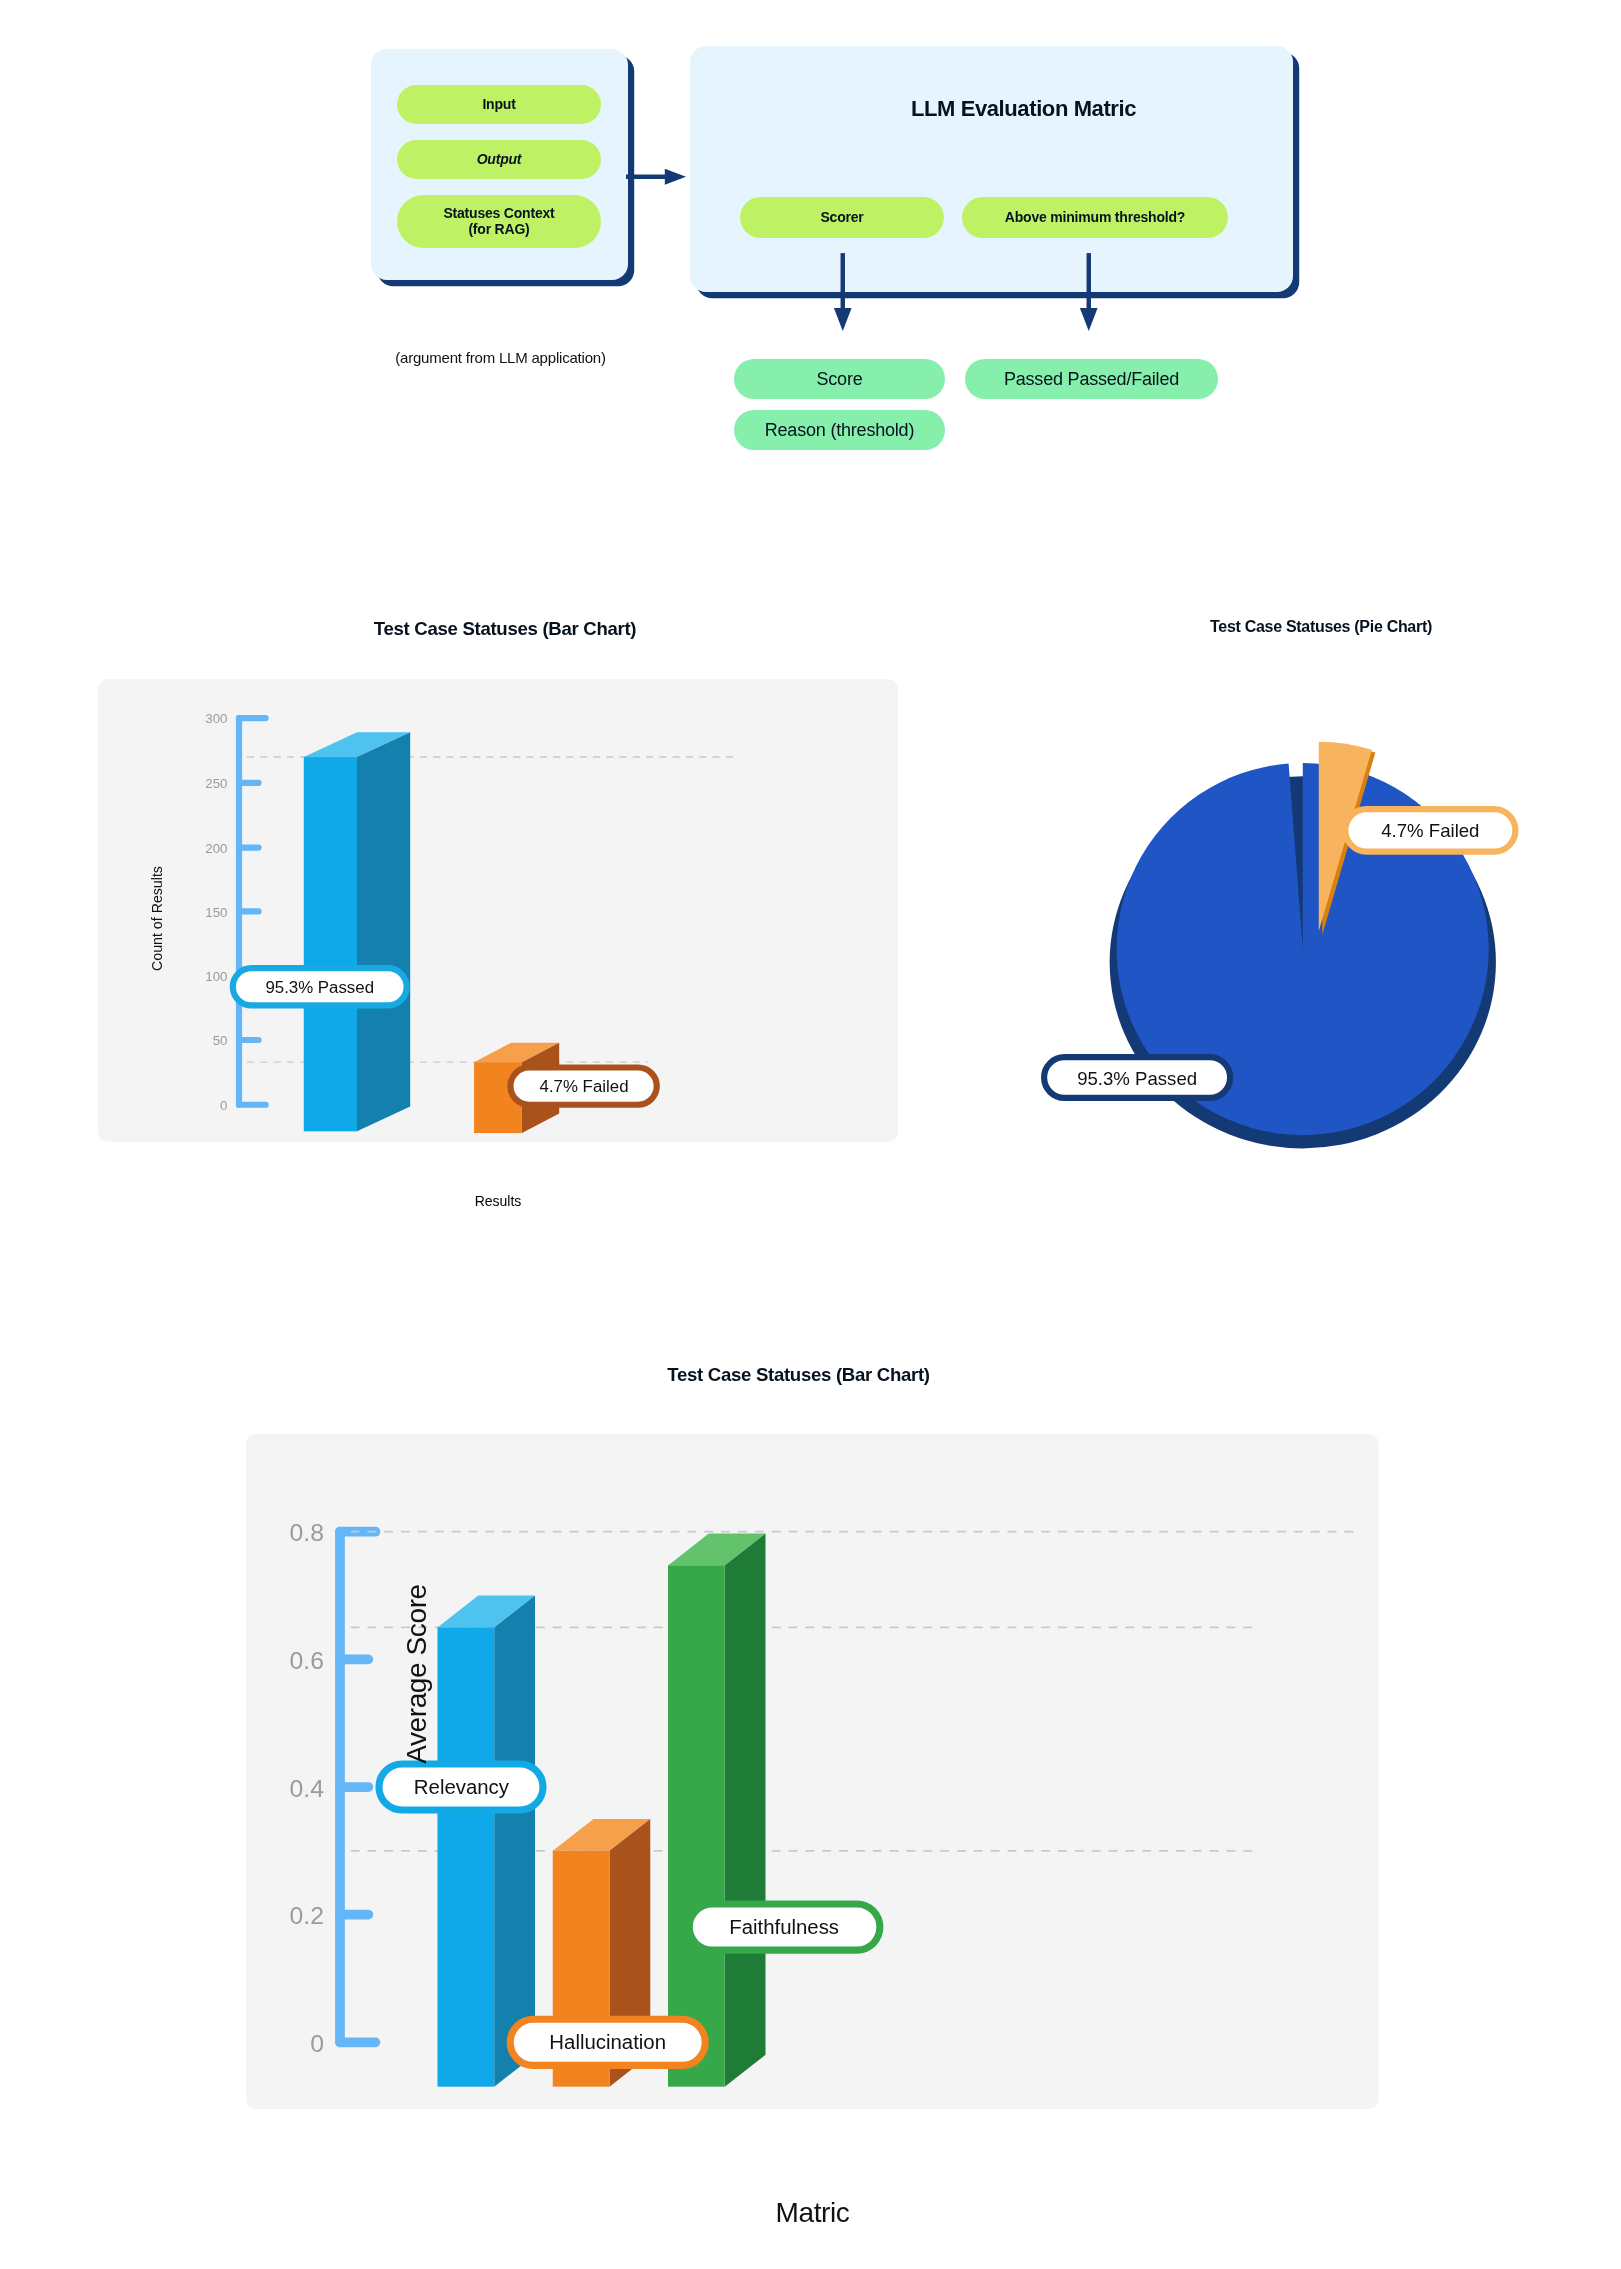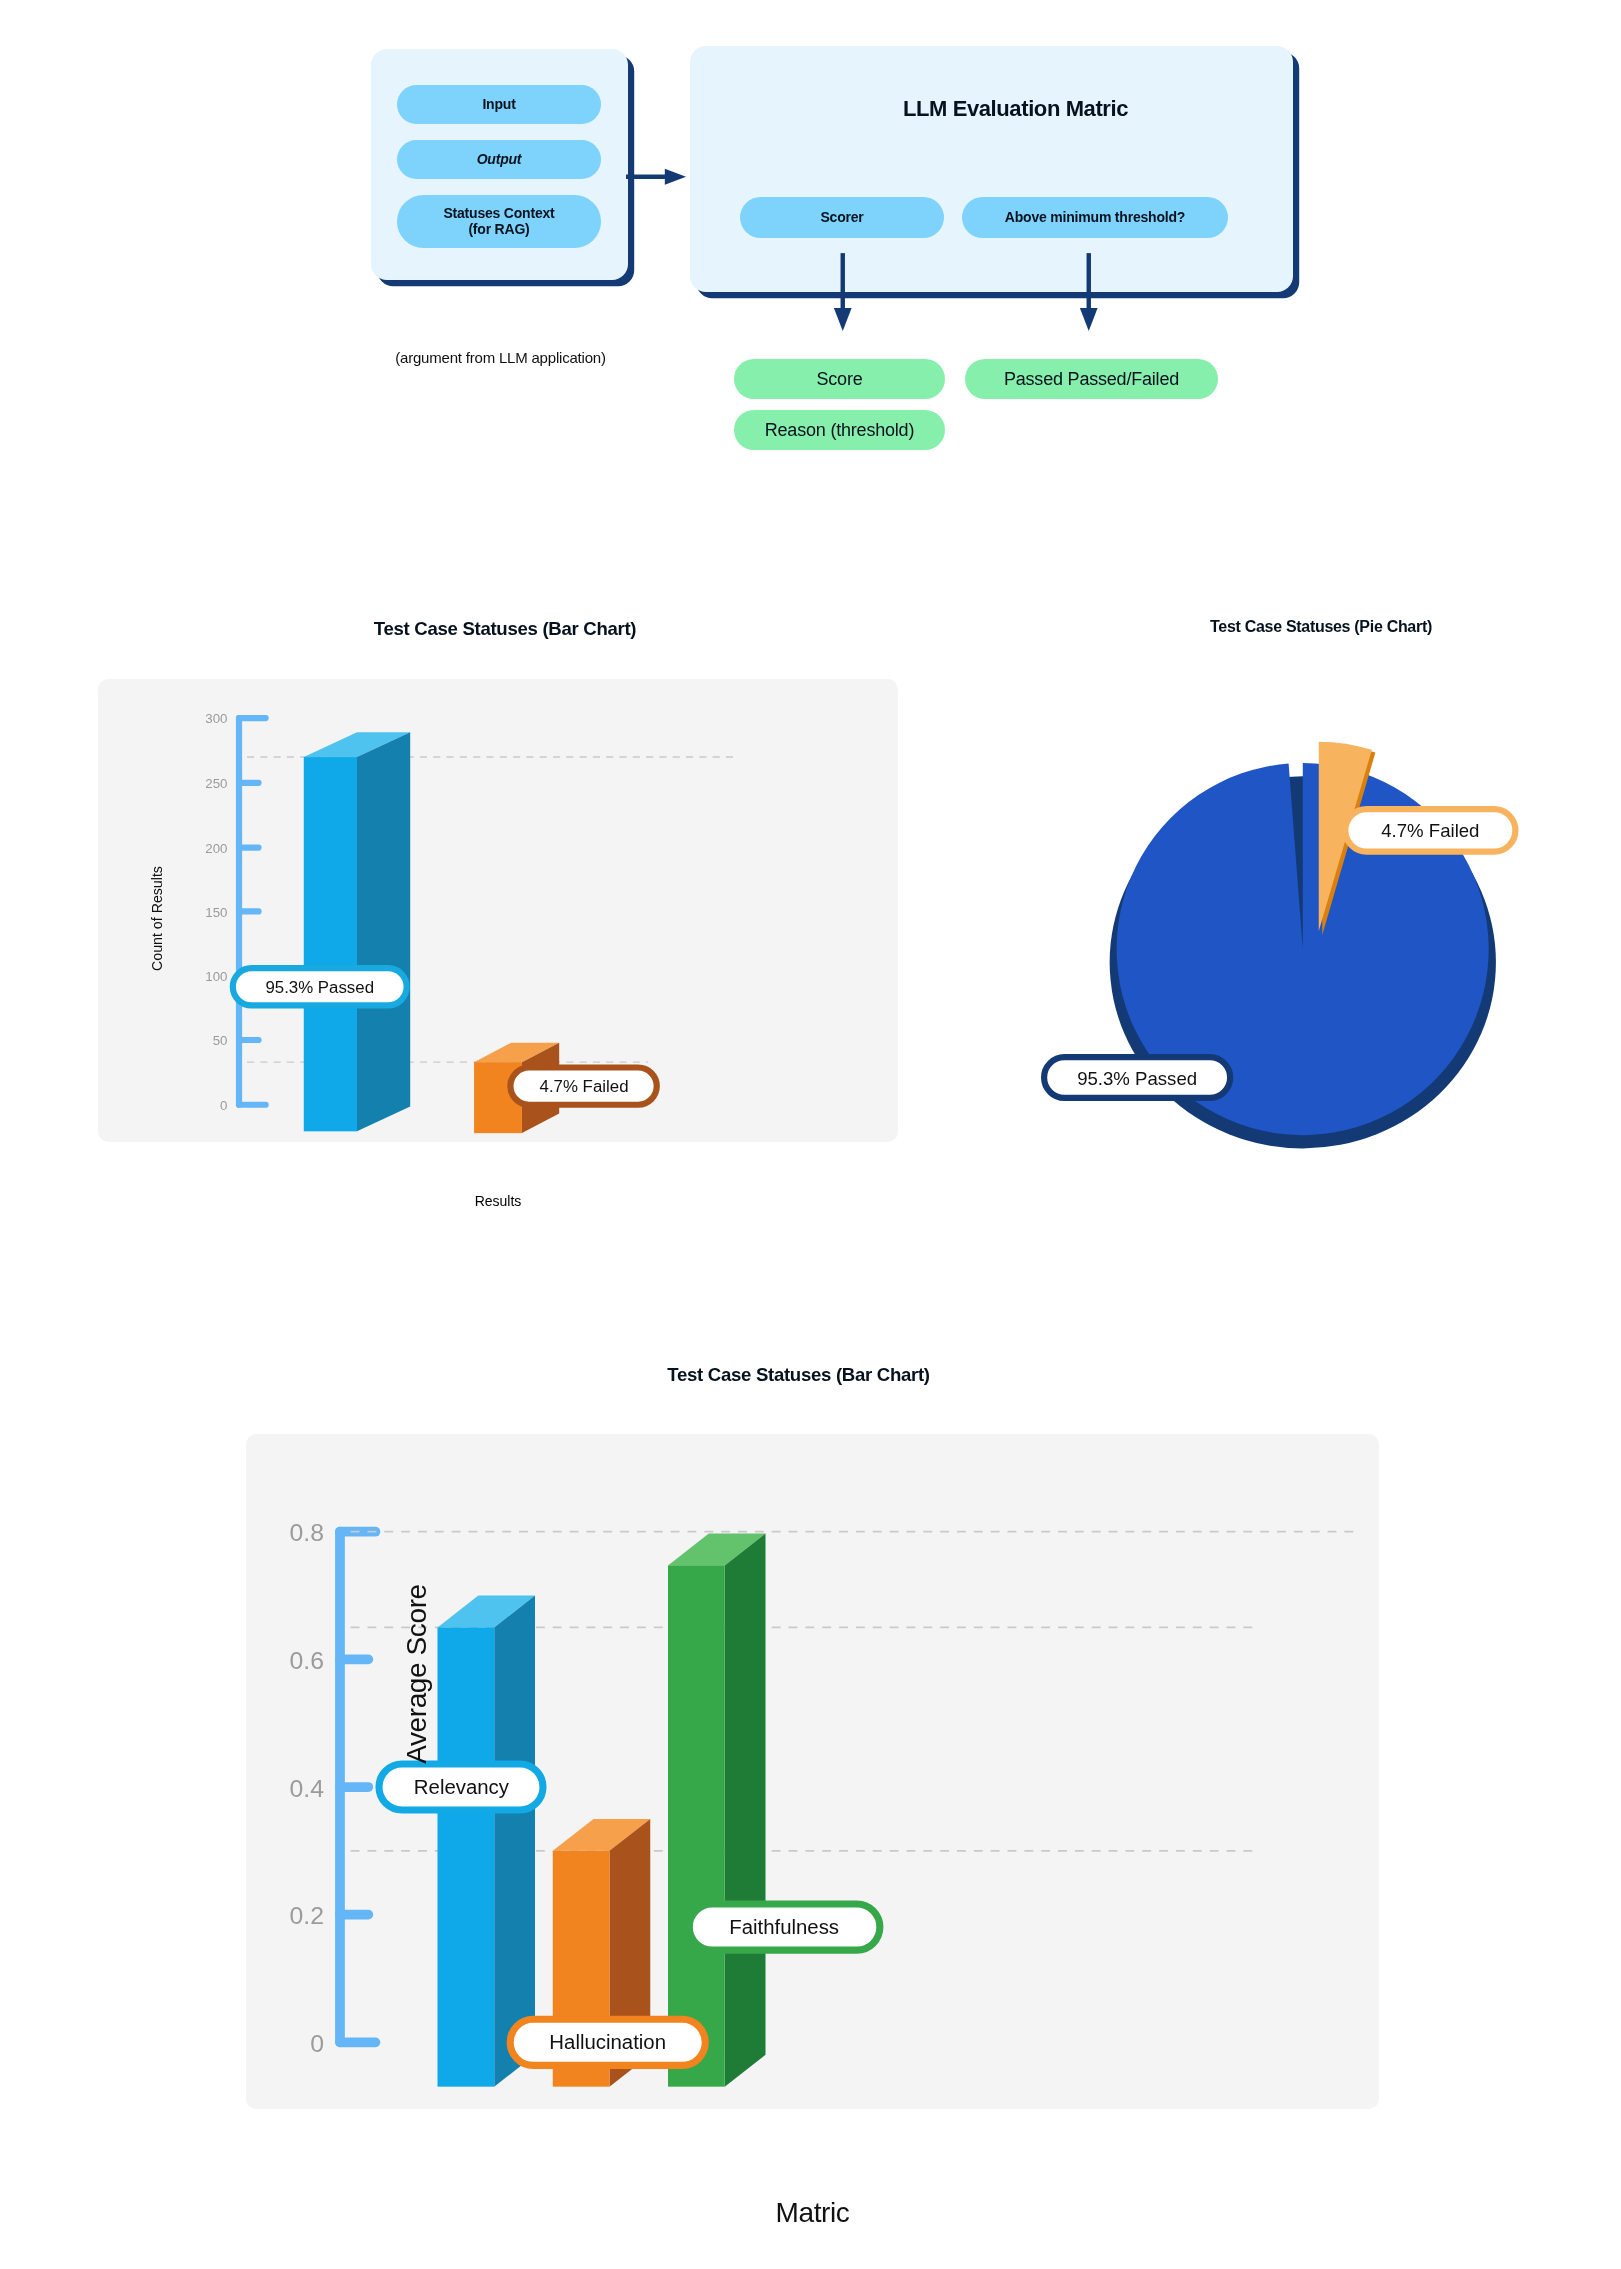"Input" .pill { background: #7dd3fc -> #bef264 }
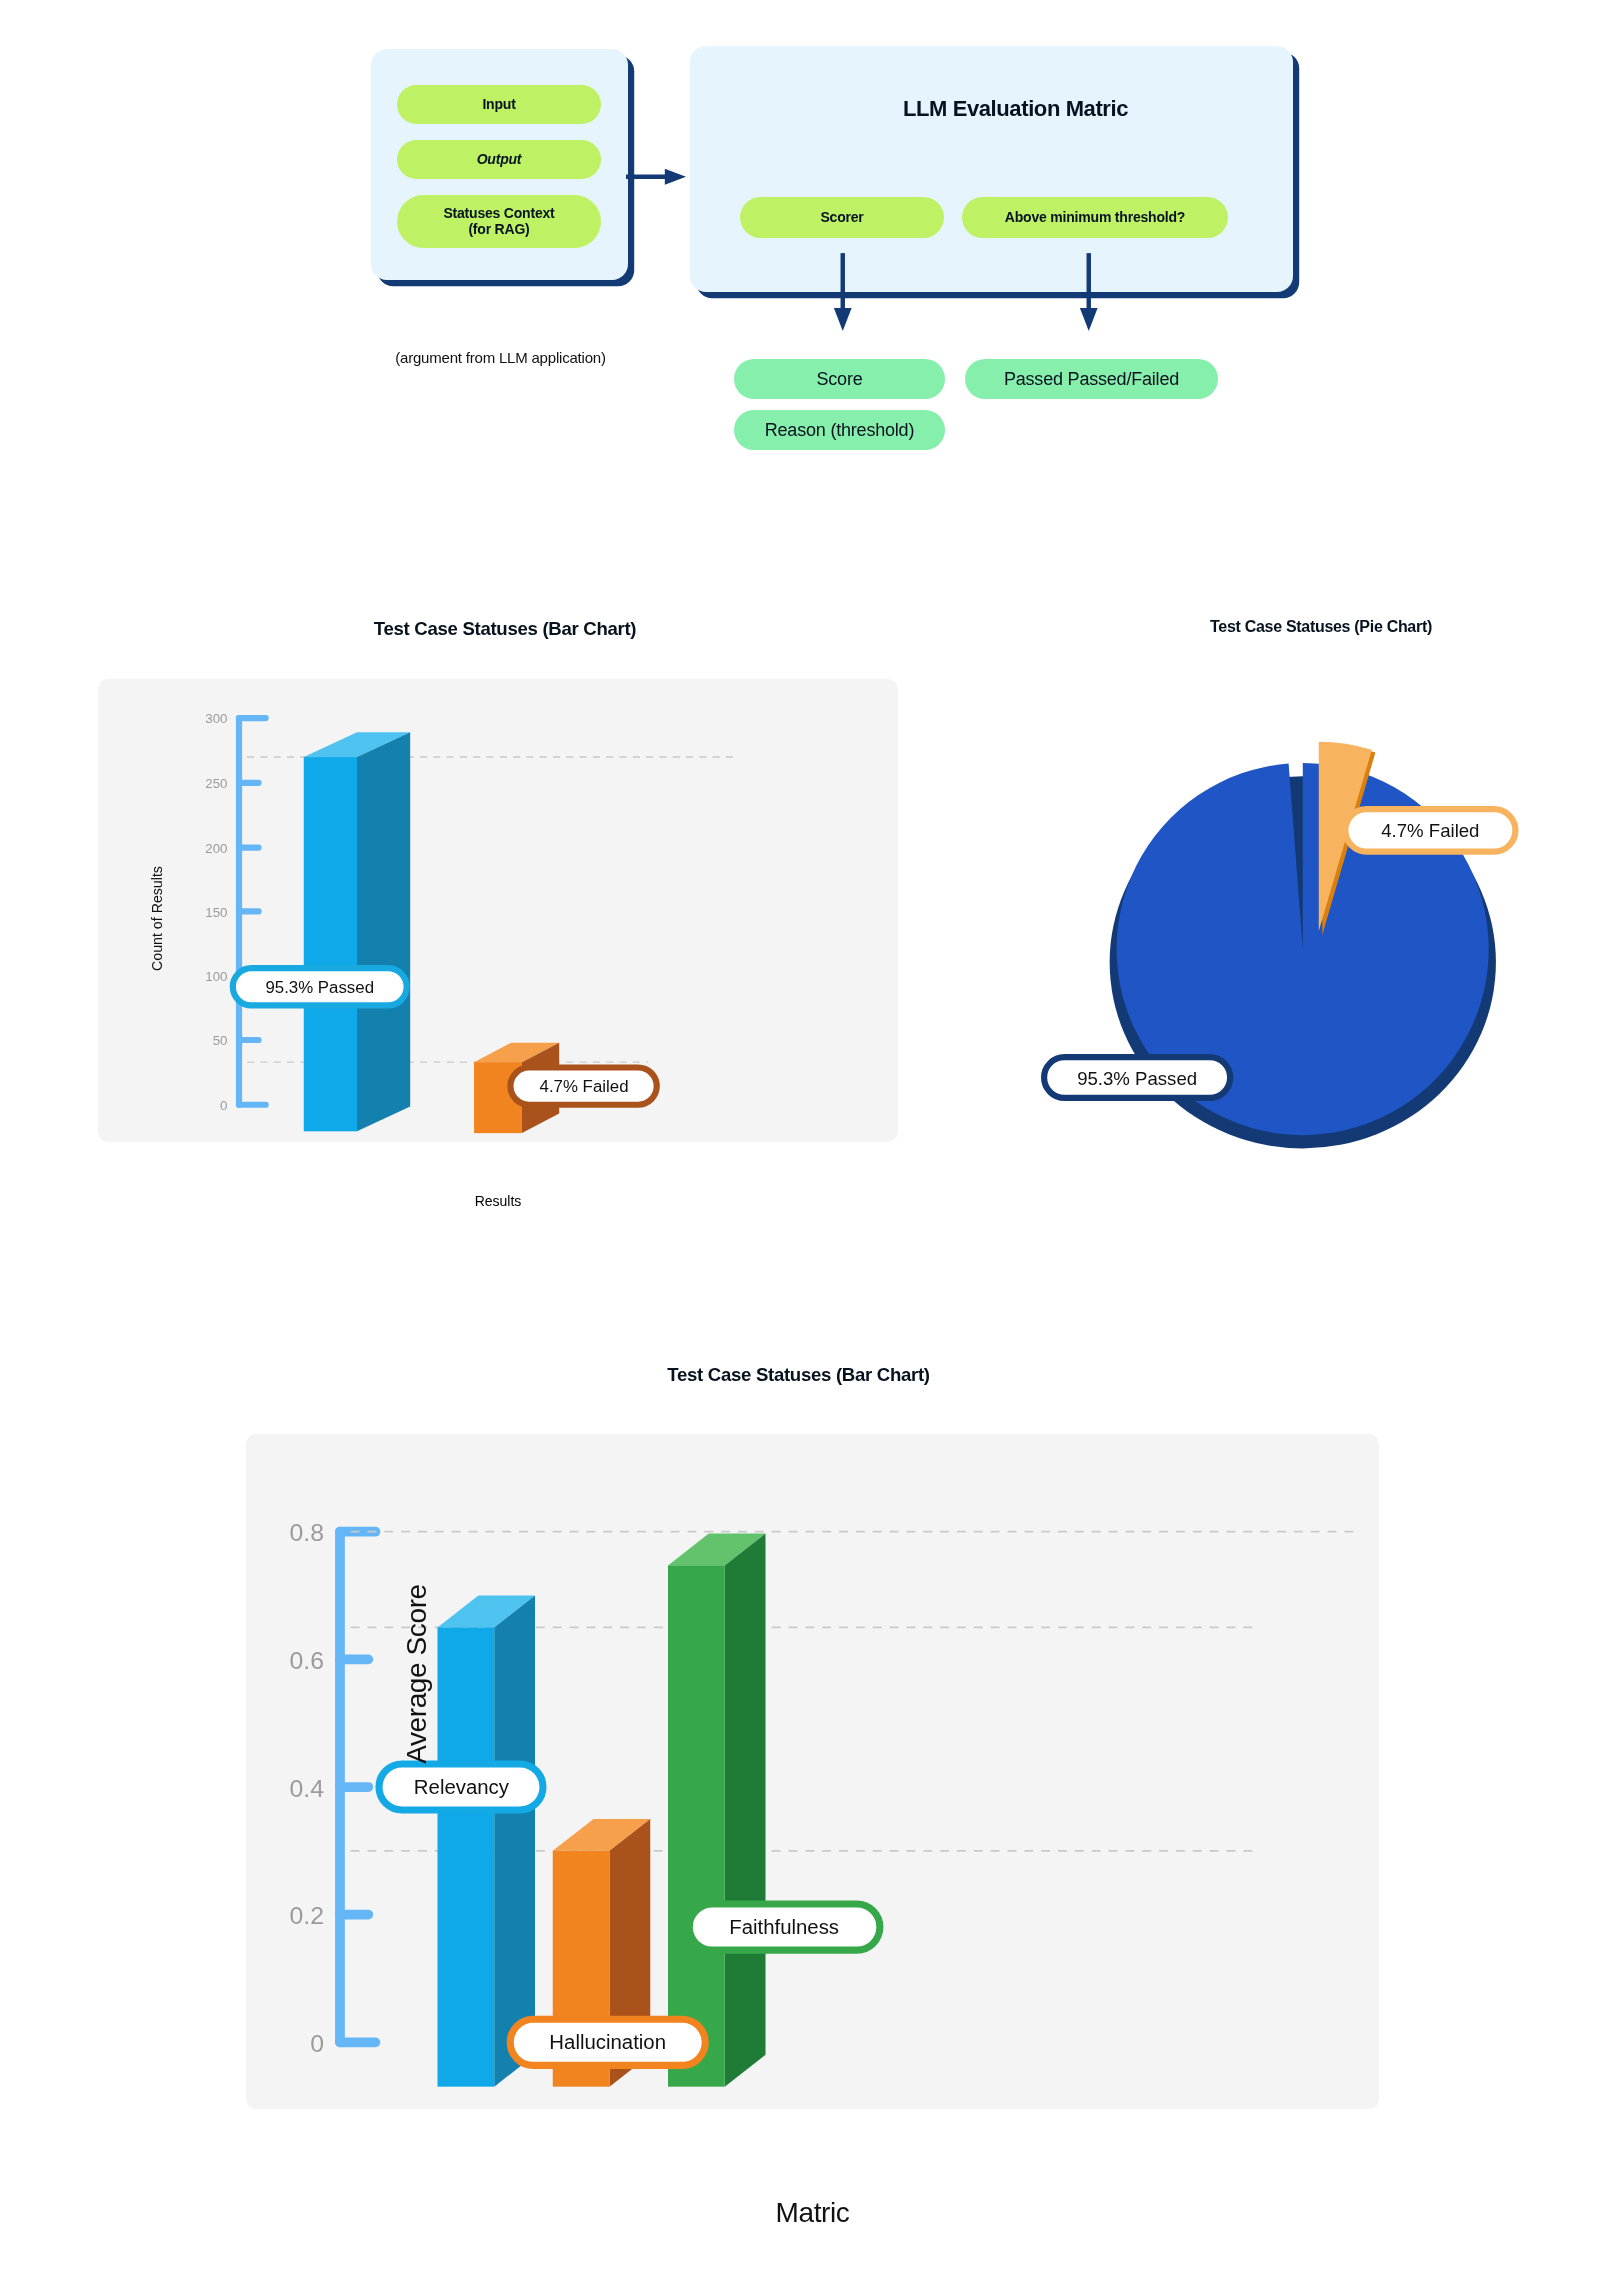"LLM Evaluation Matric" #matric-title { padding-left: none -> 8px }
